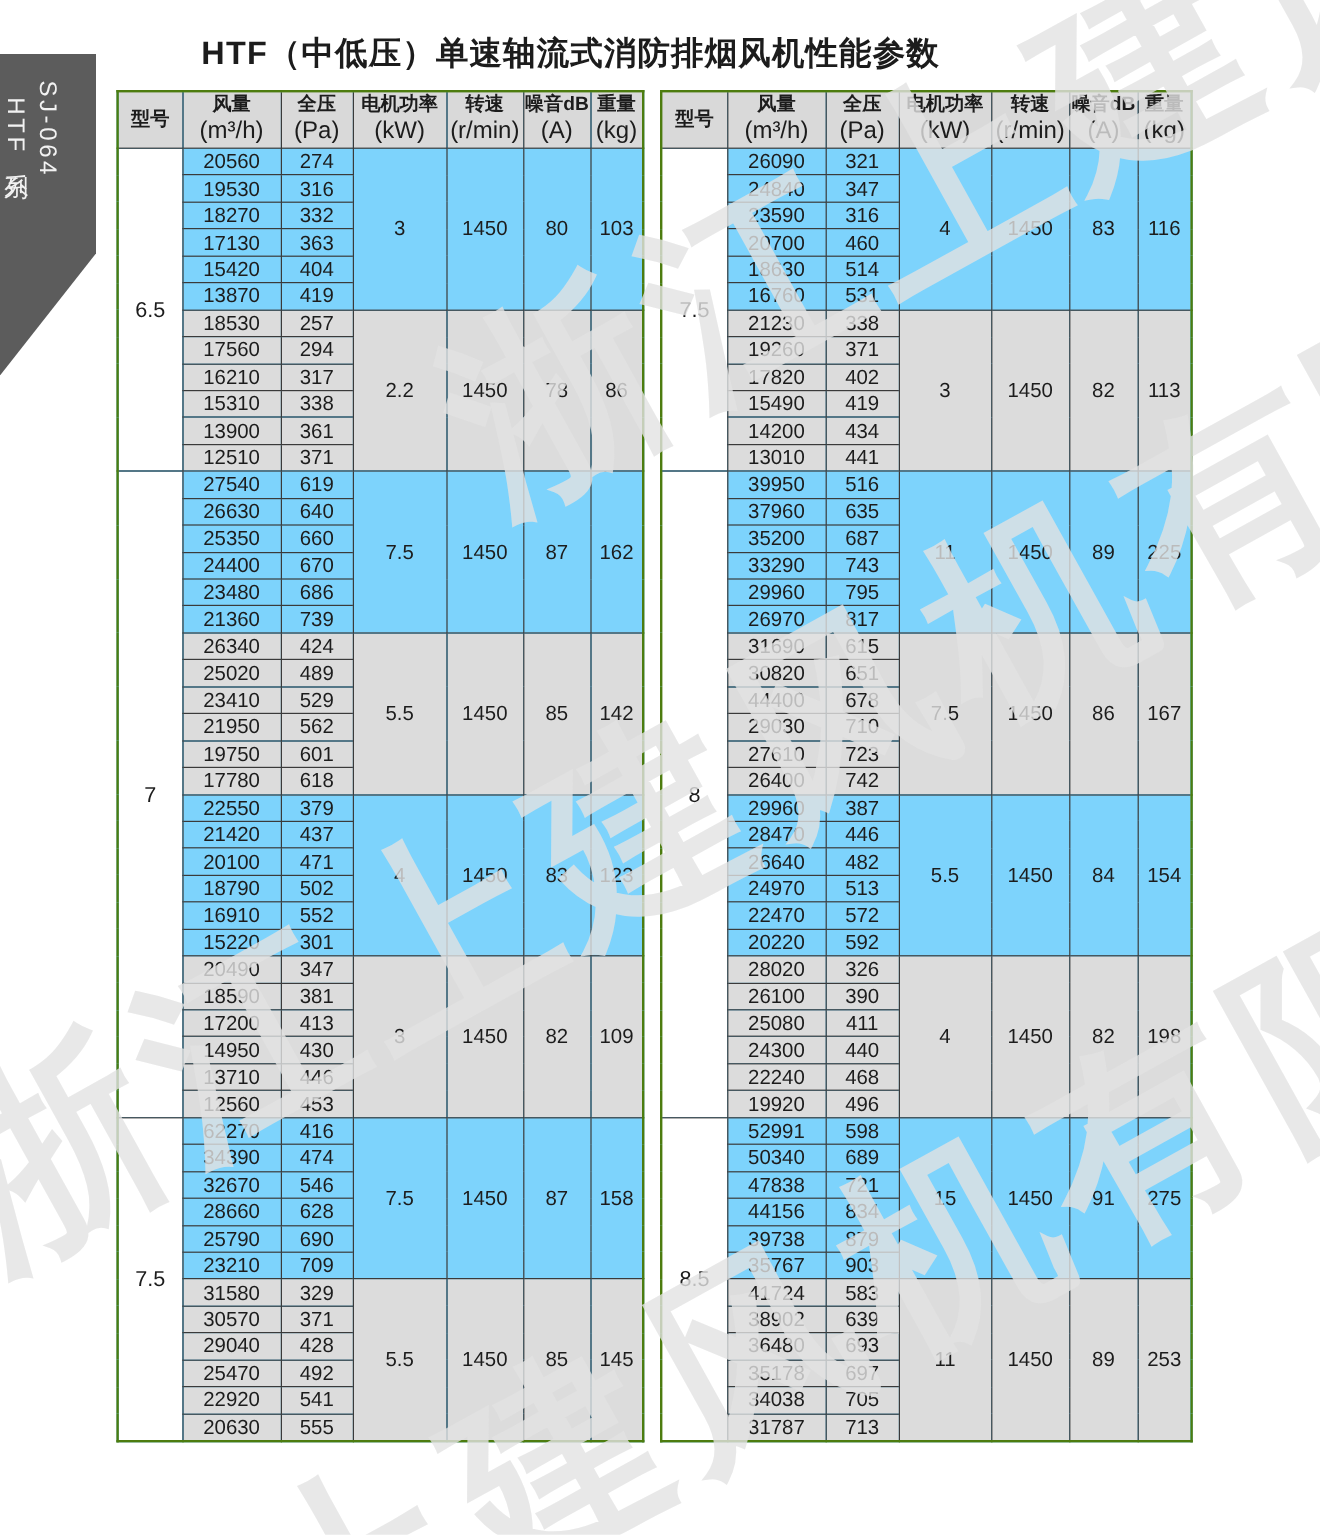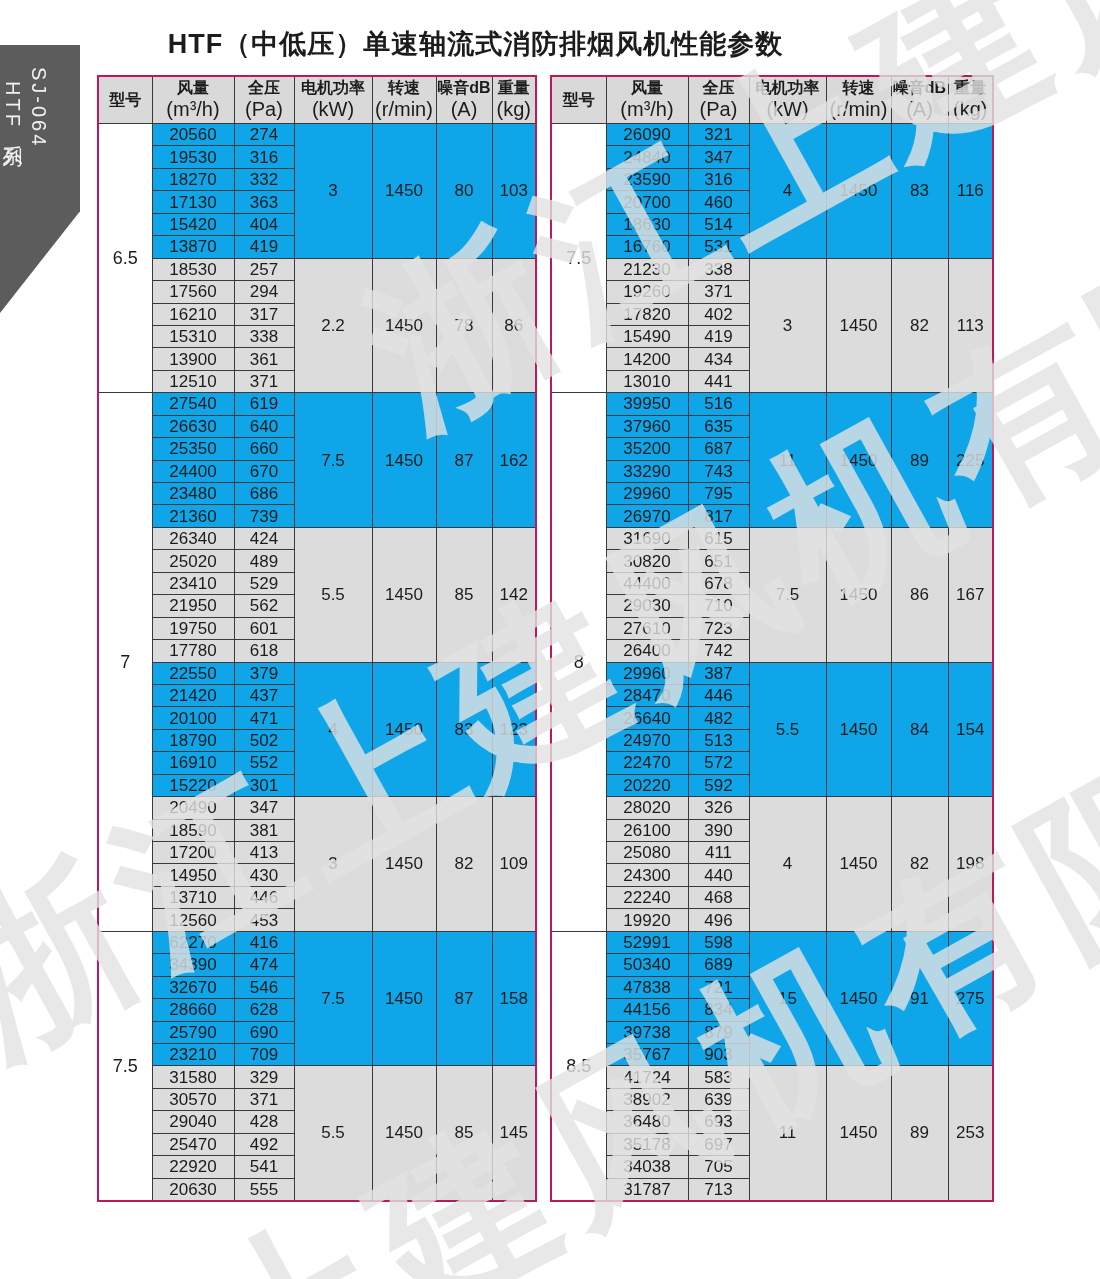"型号" table.perf-table { background: #0ea5e9 -> #7dd3fc; border: 2px solid #be185d -> 2px solid #4d7c0f }
